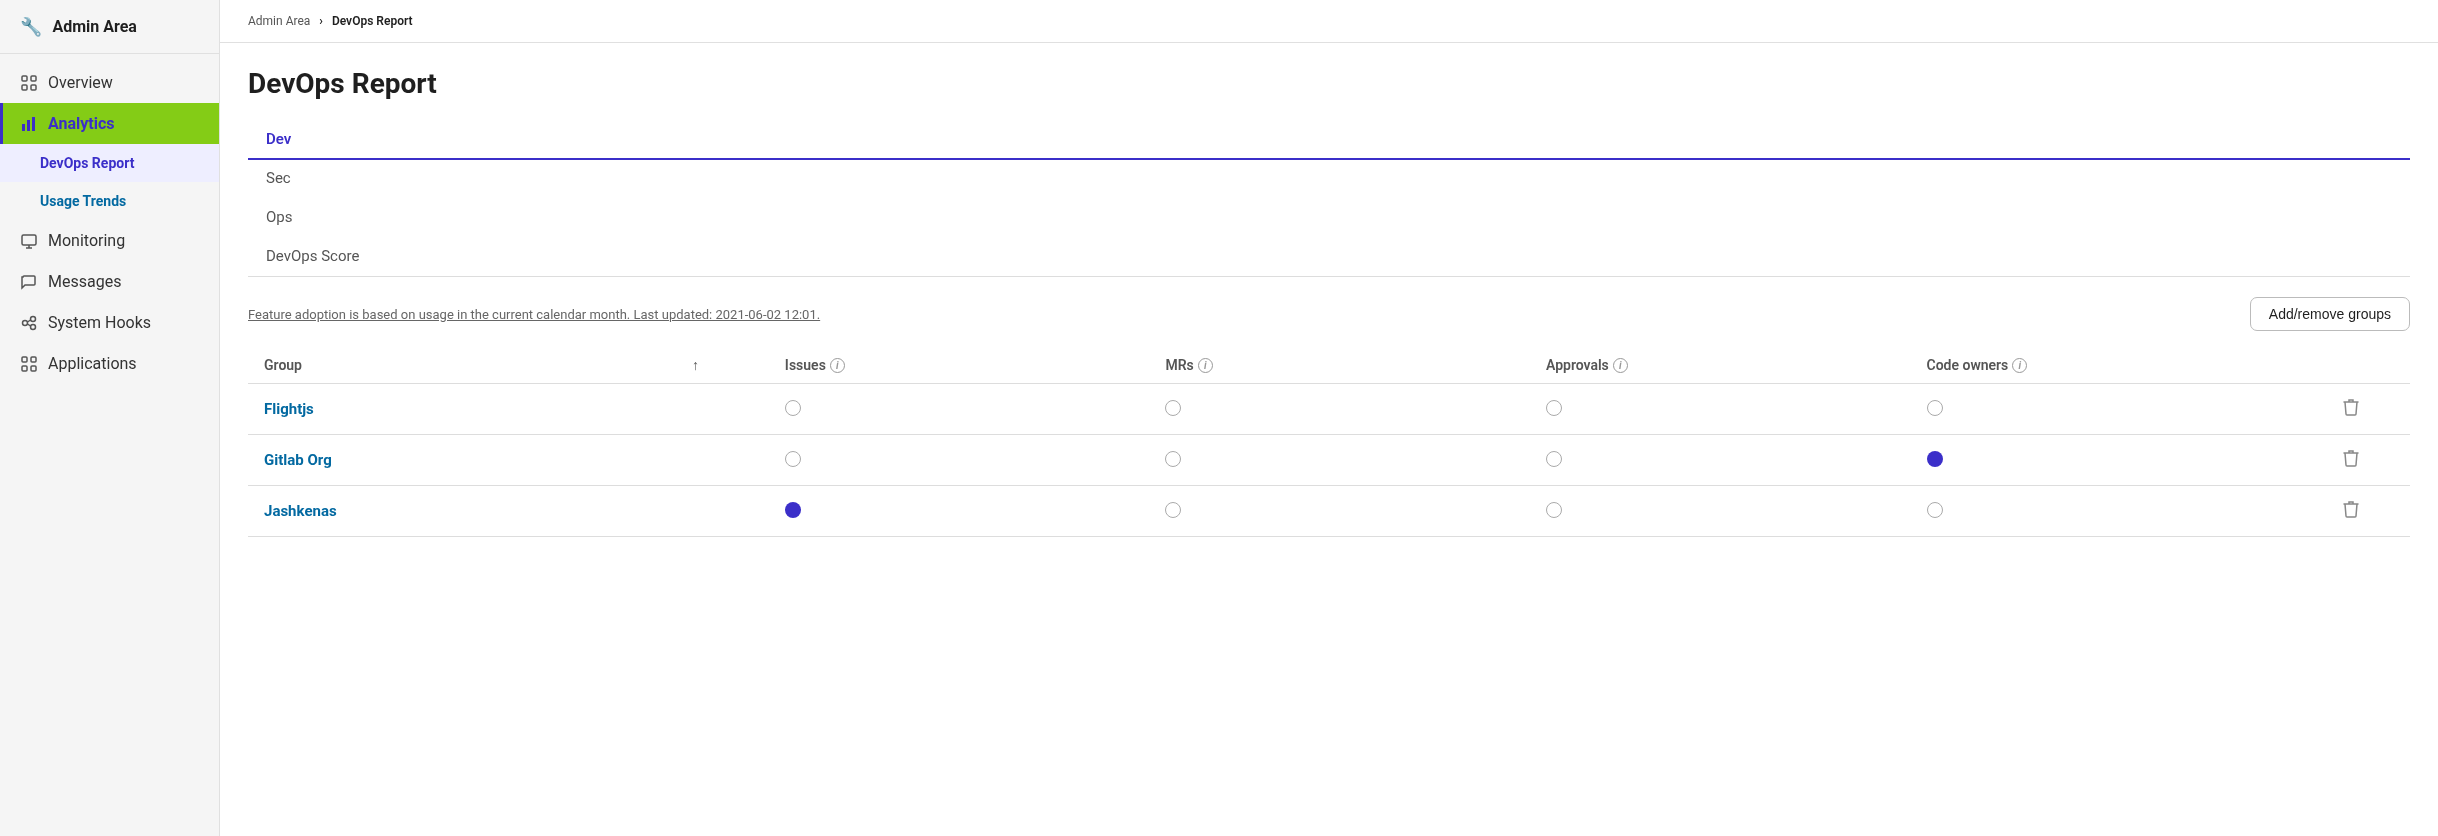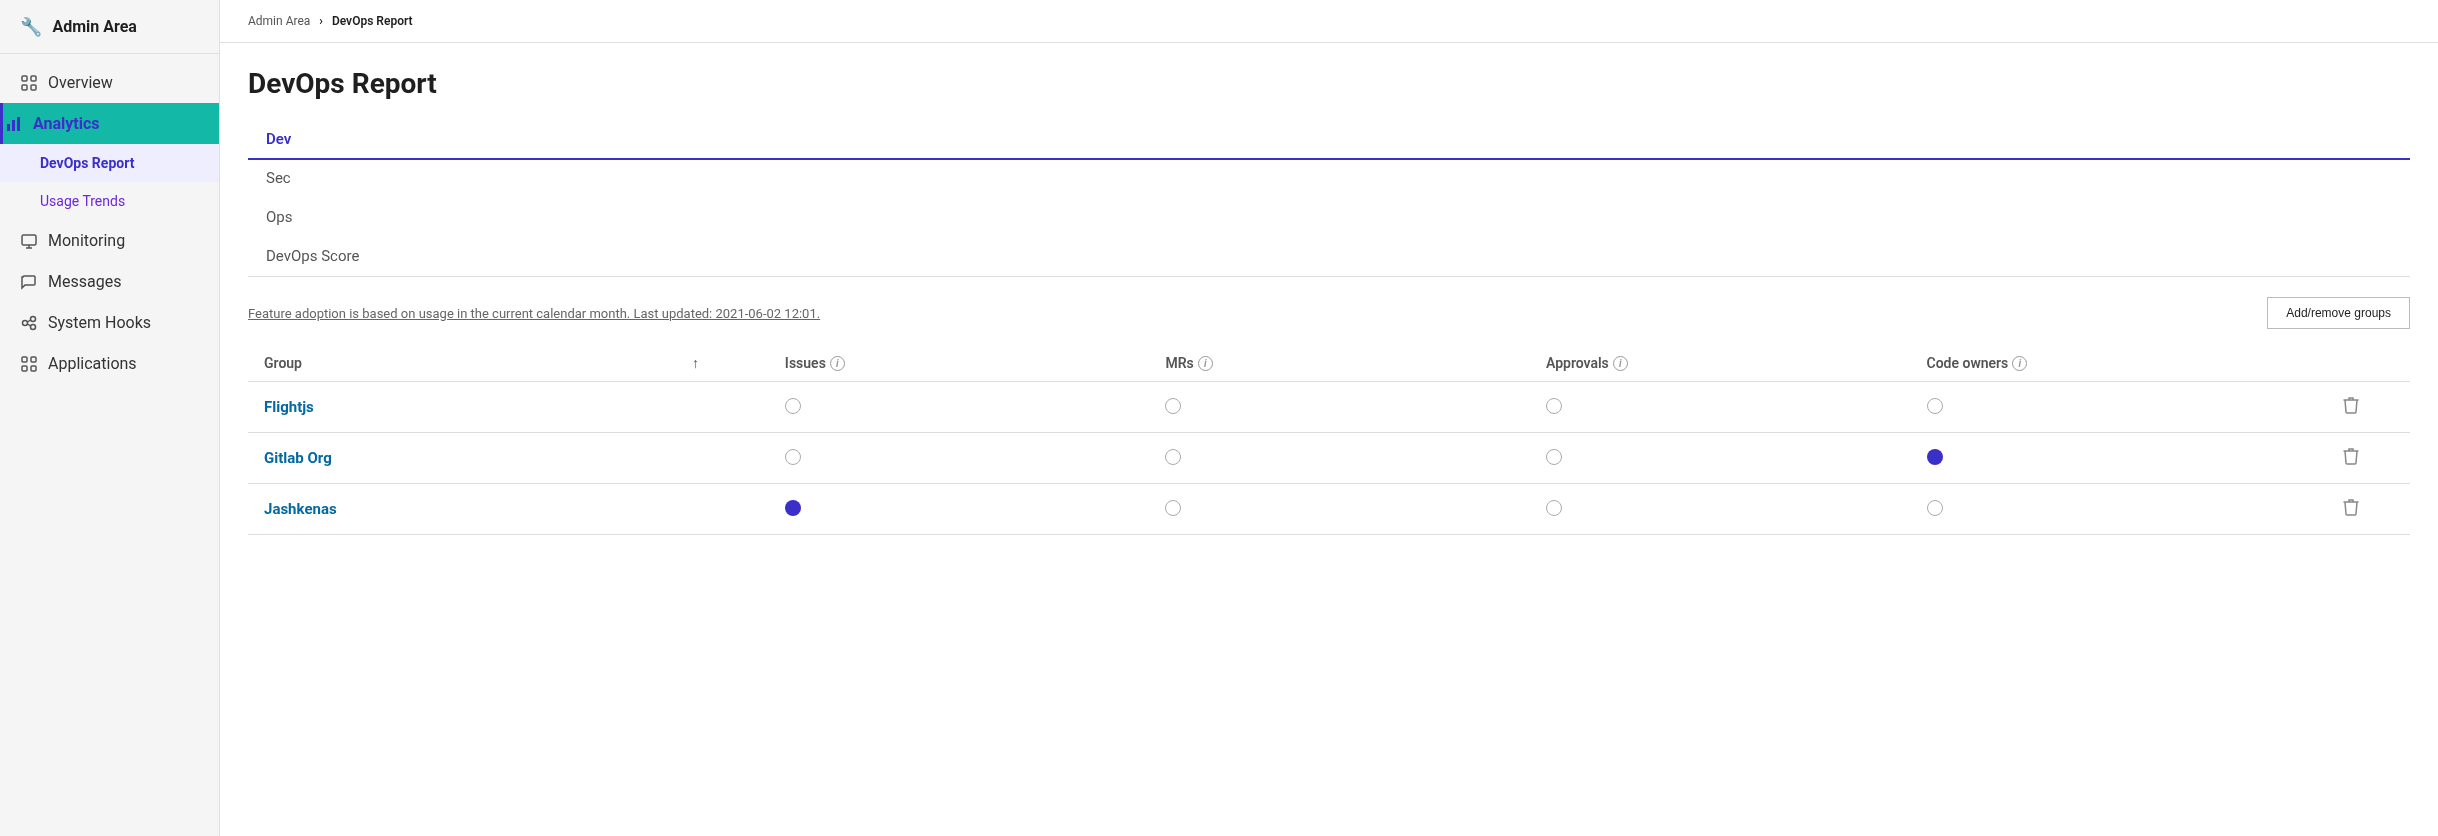"Analytics" .sidebar-item.active-section { background: #14b8a6 -> #84cc16; padding-left: 2px -> 17px }
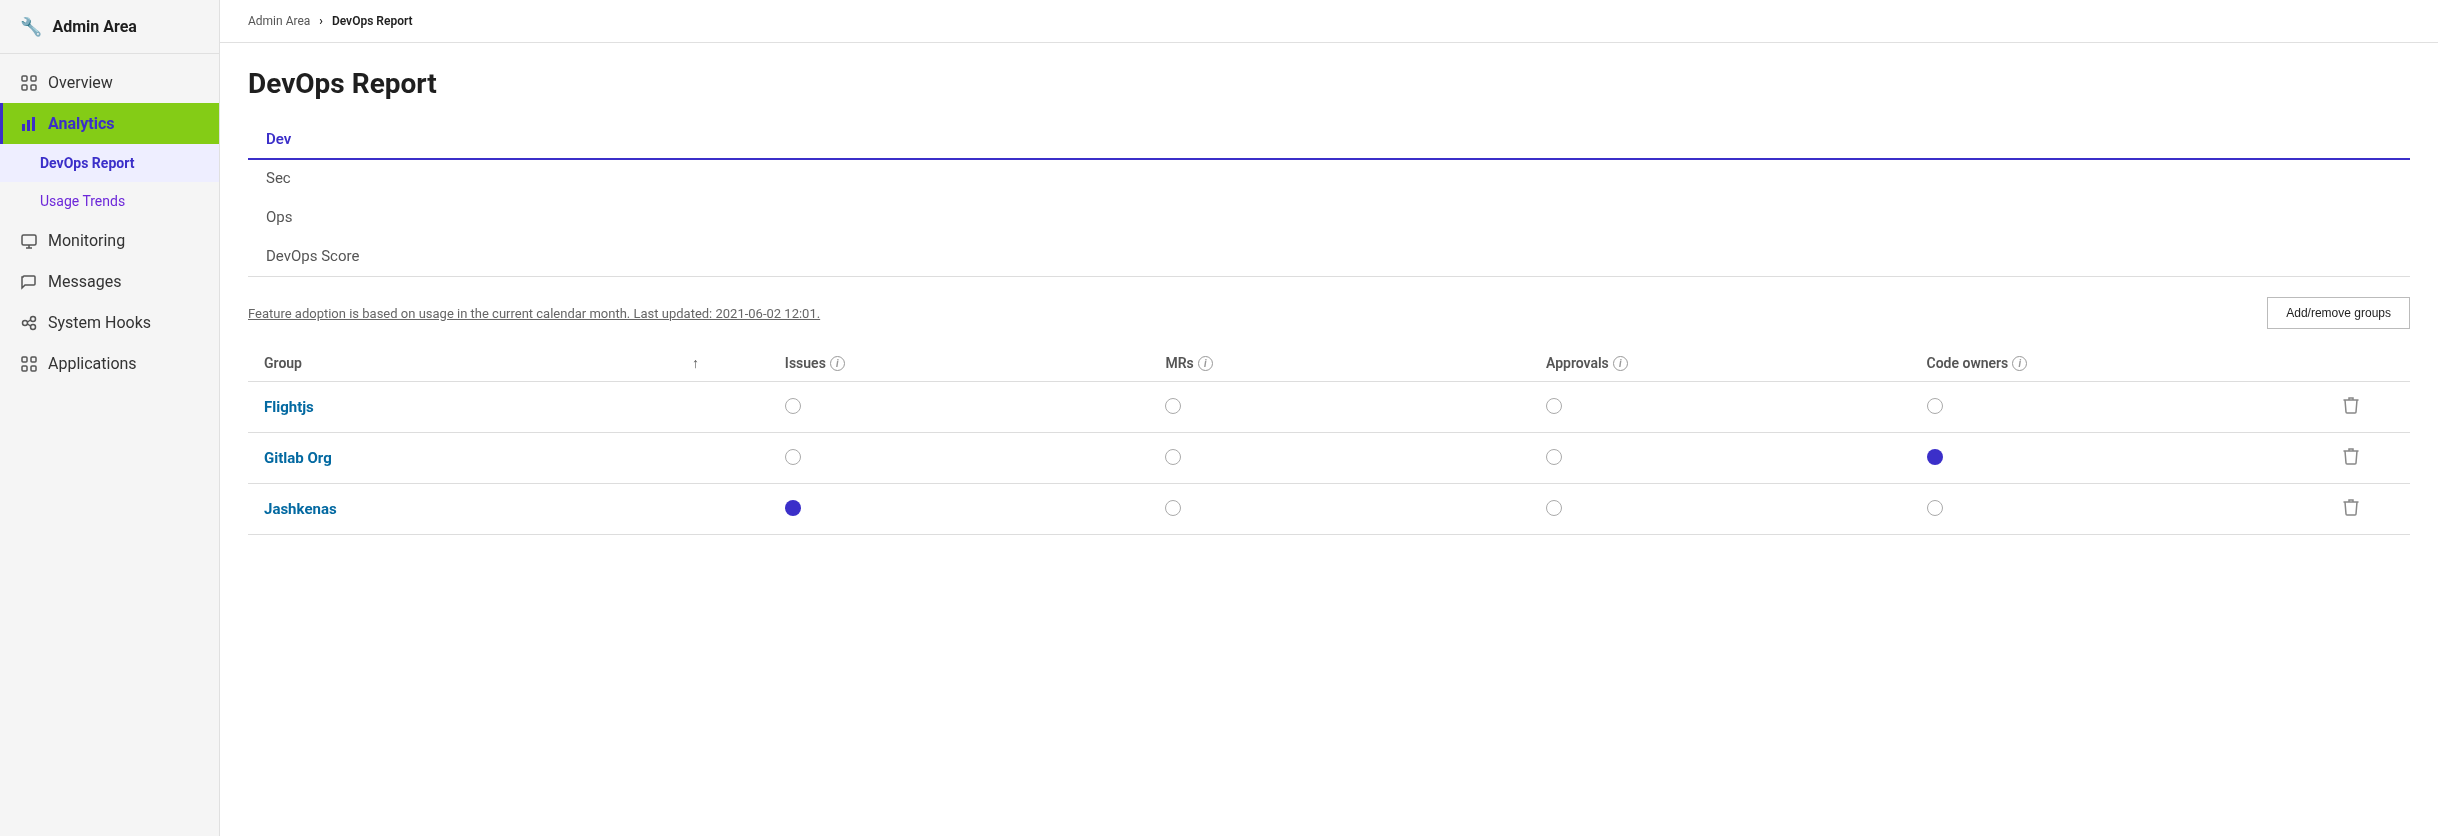"Usage Trends" .sidebar-item.sub-item { color: #6d28d9 -> #0369a1; font-weight: none -> bold }
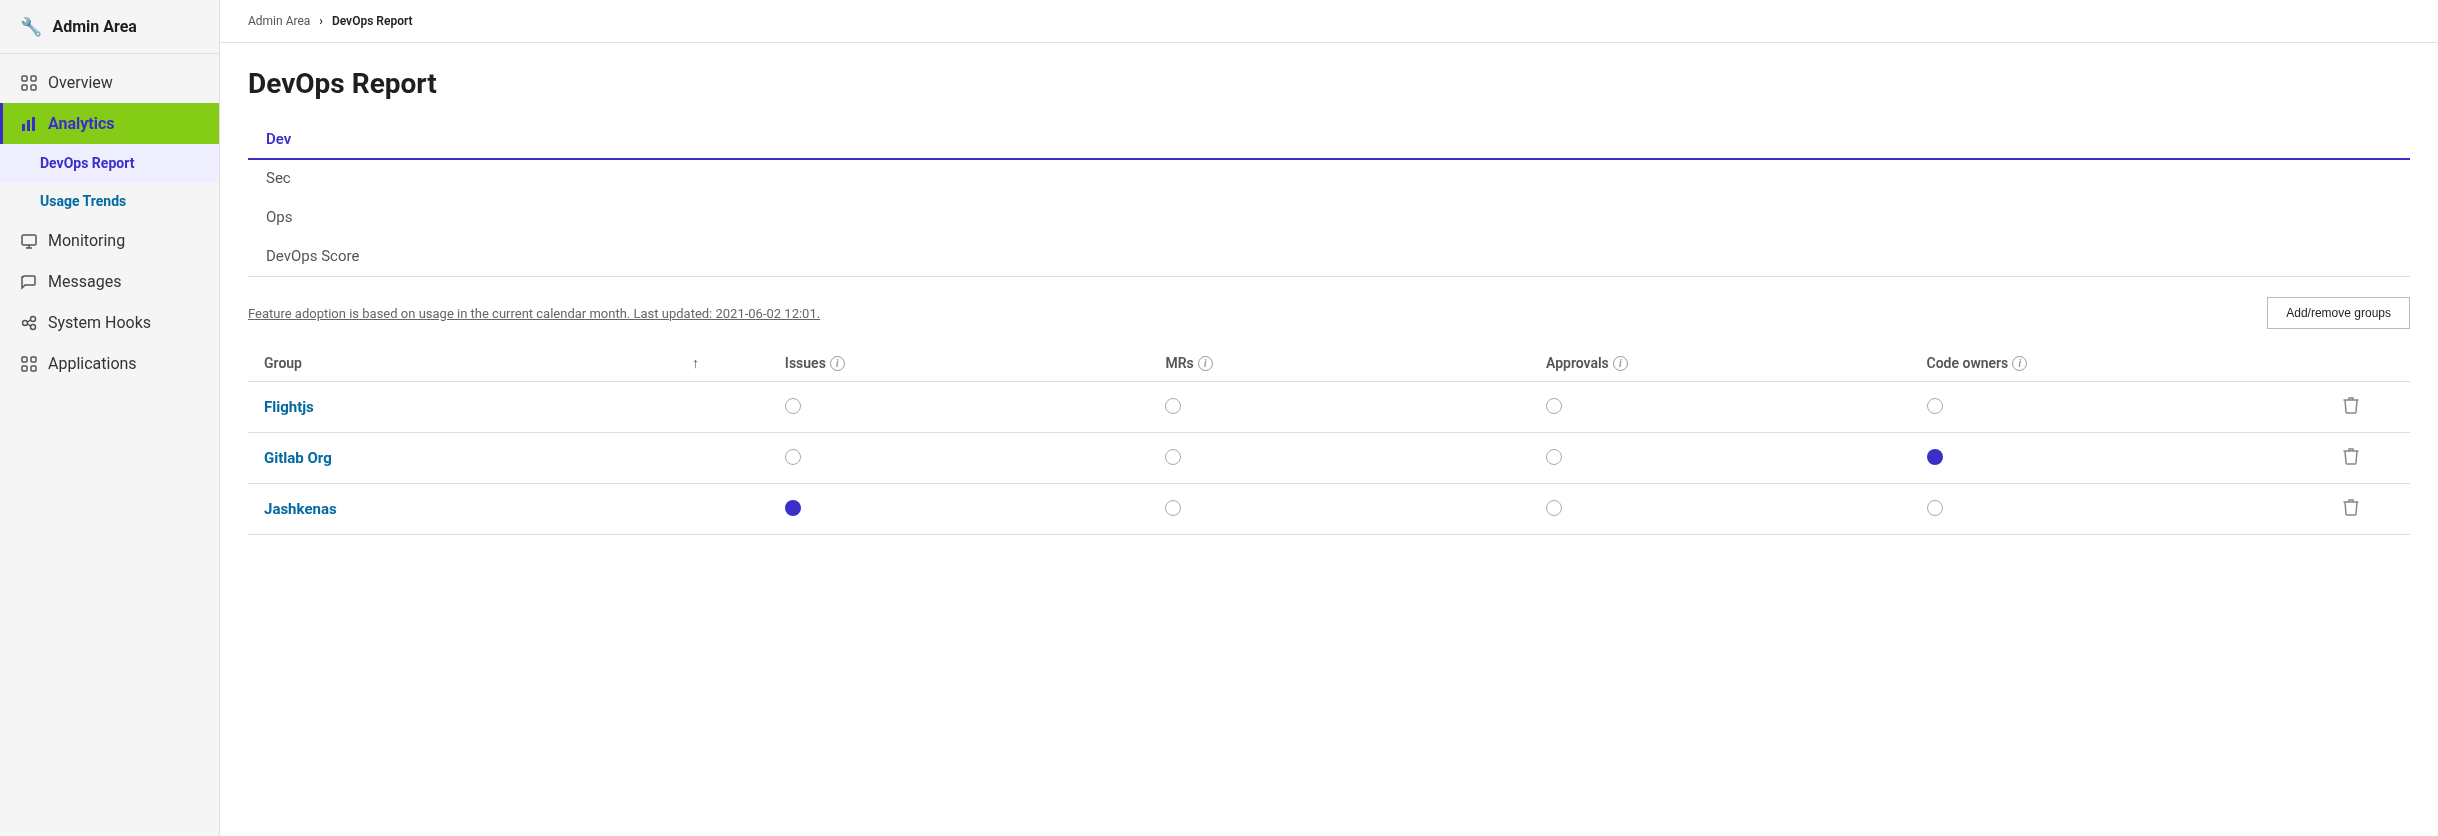"Add/remove groups" .add-groups-btn { border-radius: 0 -> 7px; font-size: 12px -> 14px }
